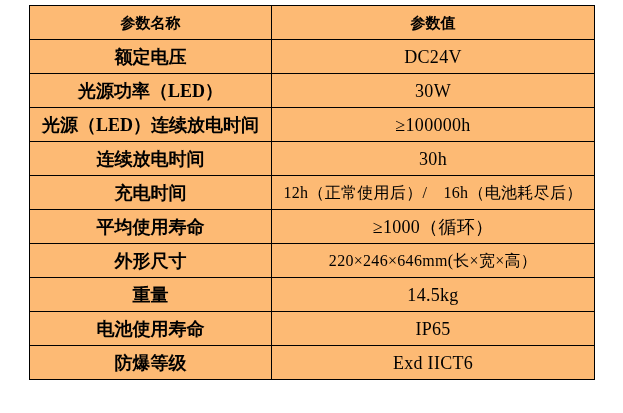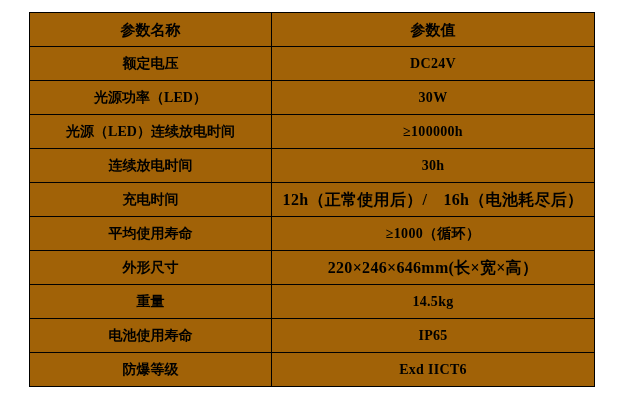"参数名称" table.spec { background: #a16207 -> #fdba74; margin: 12px 0 0 29px -> 5px 0 0 29px }
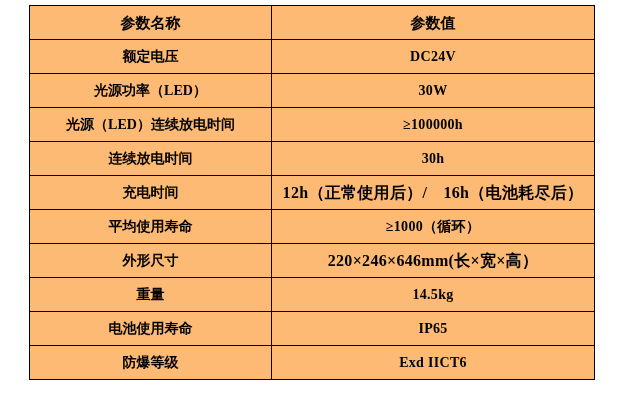"额定电压" table.spec td { font-size: 14px -> 18px }
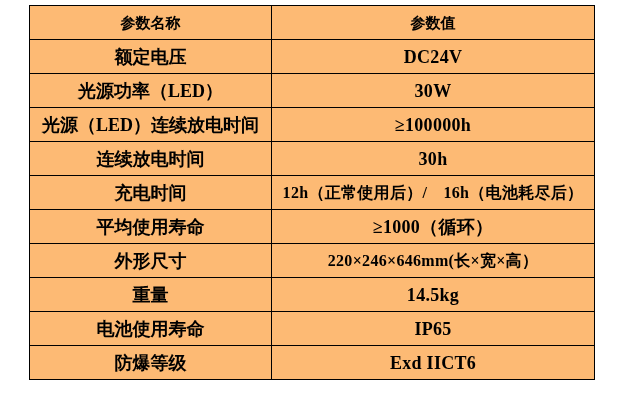"DC24V" table.spec td.value { font-weight: bold -> normal }
